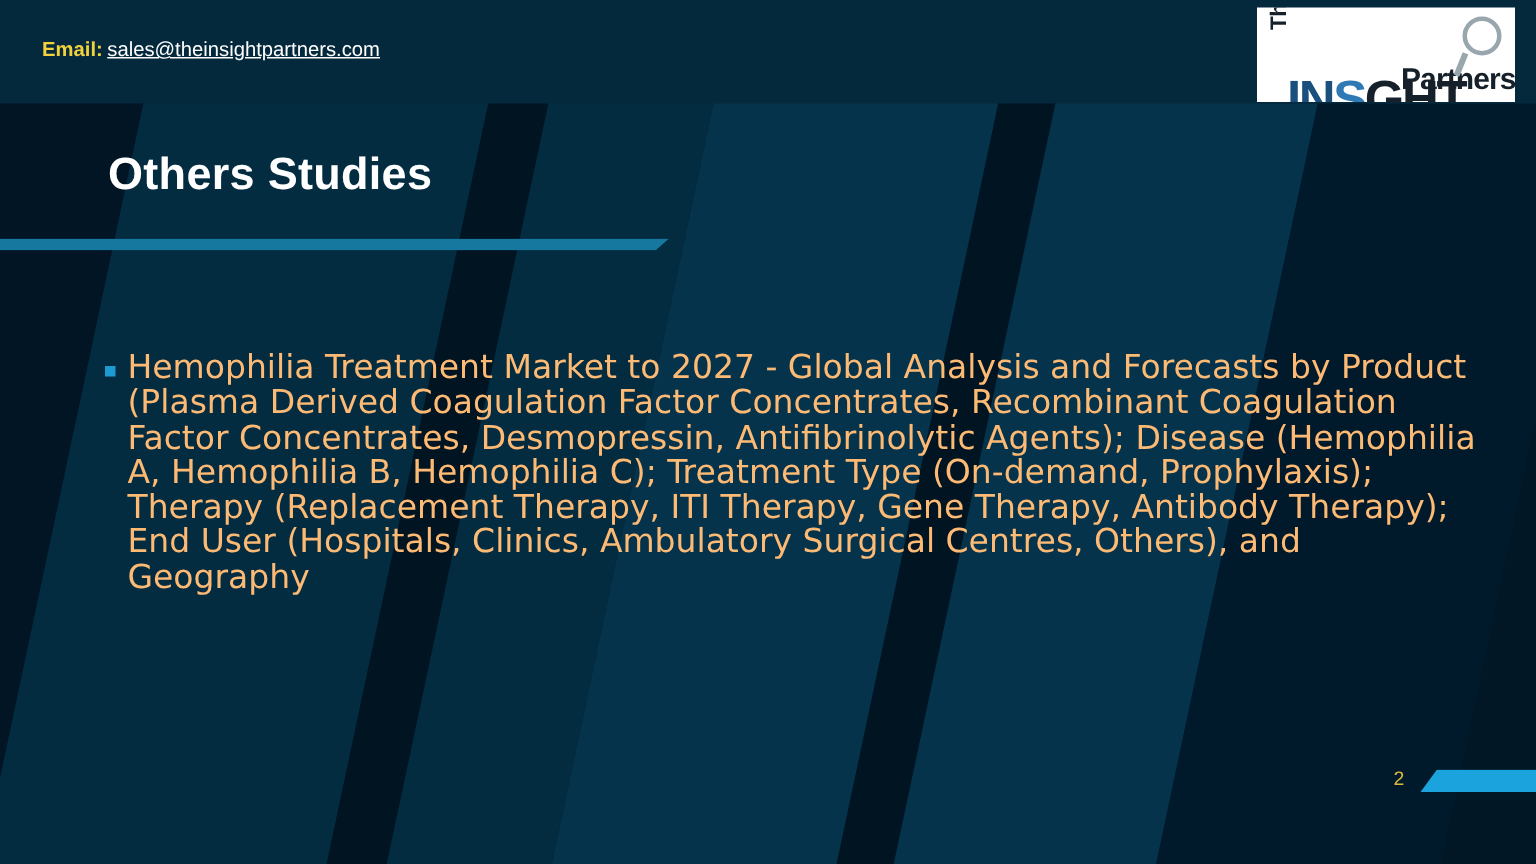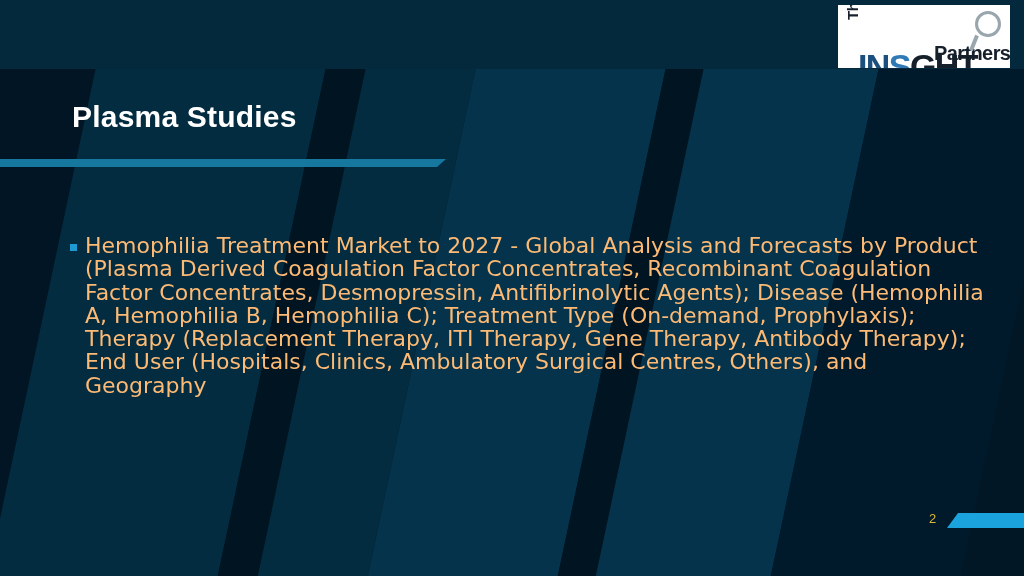"Email: sales@theinsightpartners.com" div { html: none -> <div> <span>Email:</span><a>sales@theinsightpartners.com</a> </div> }
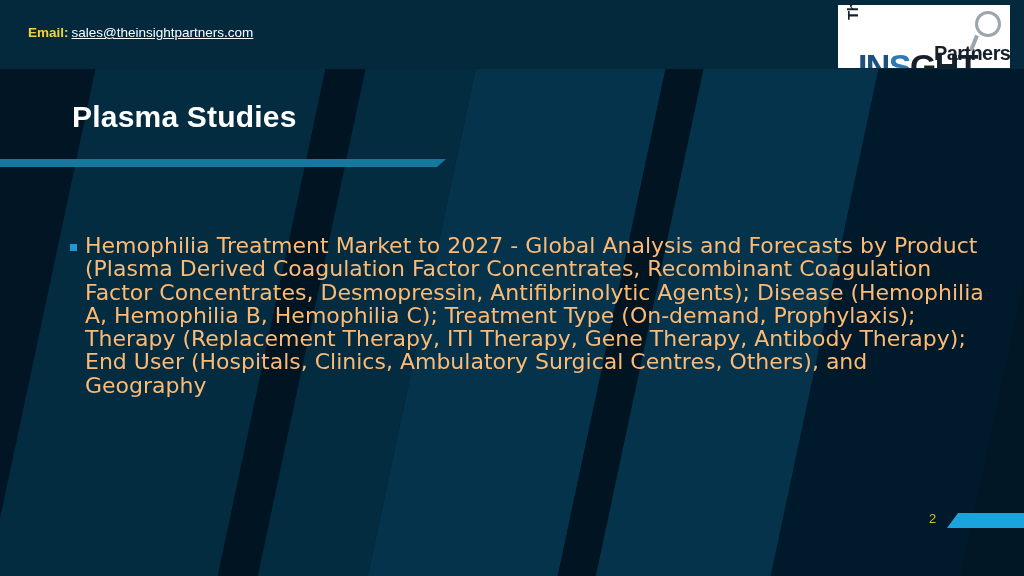"Plasma Studies" div { text: Plasma -> Others }
